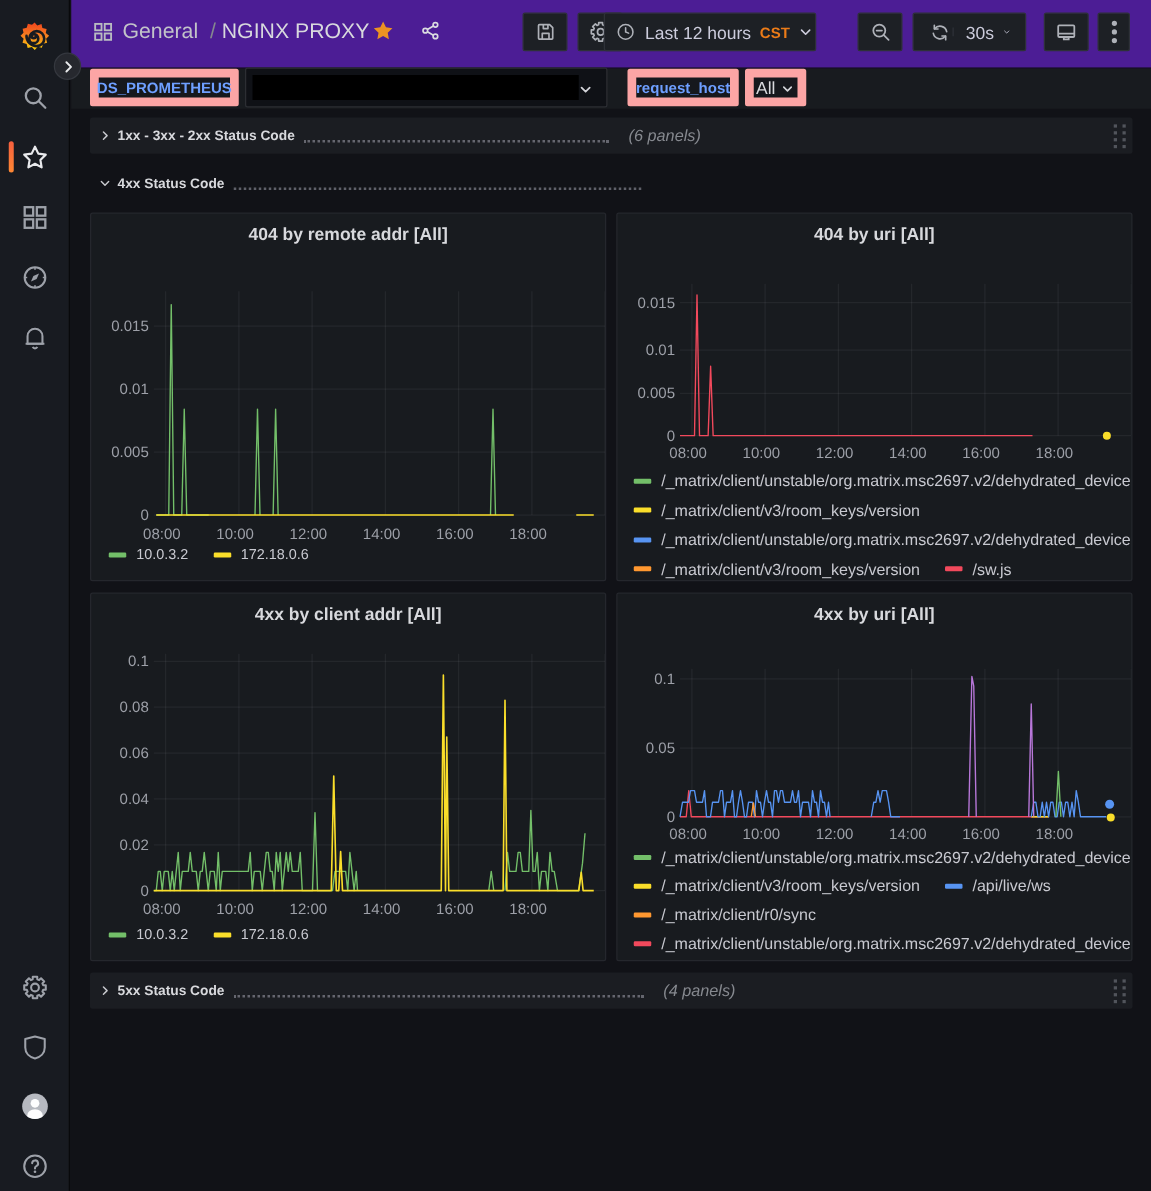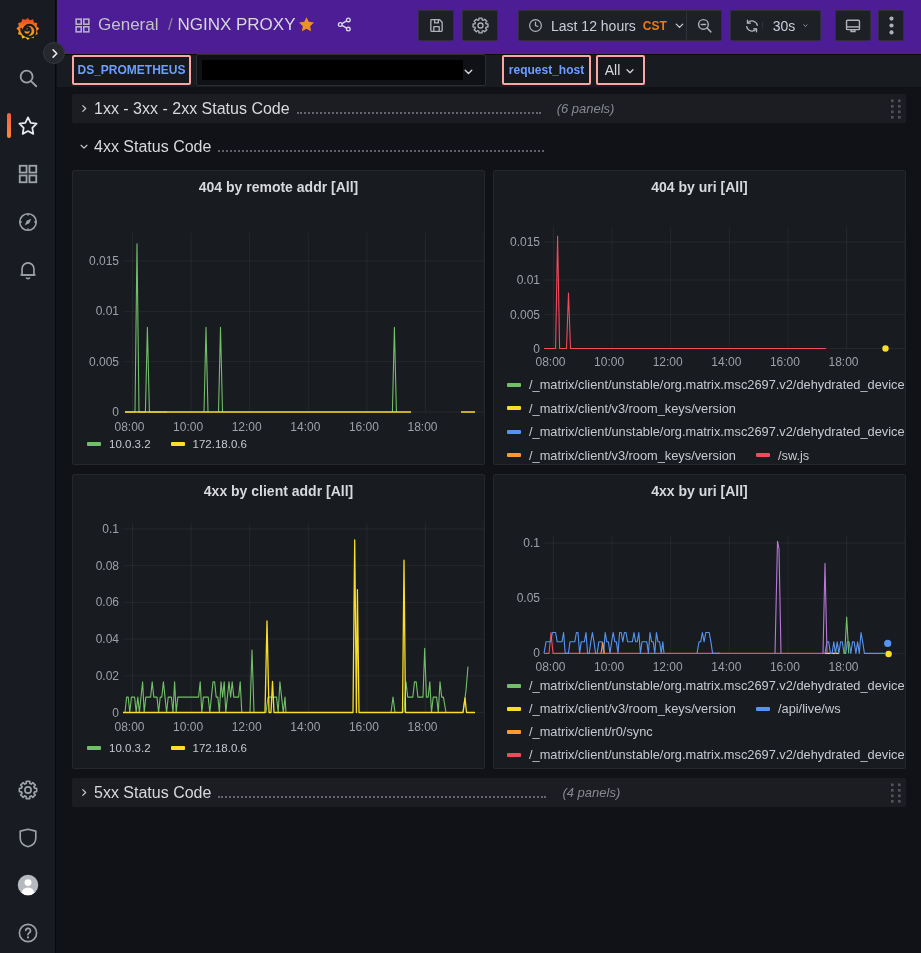"Last 12 hours" div.tbtn { left: 461px -> 426px }
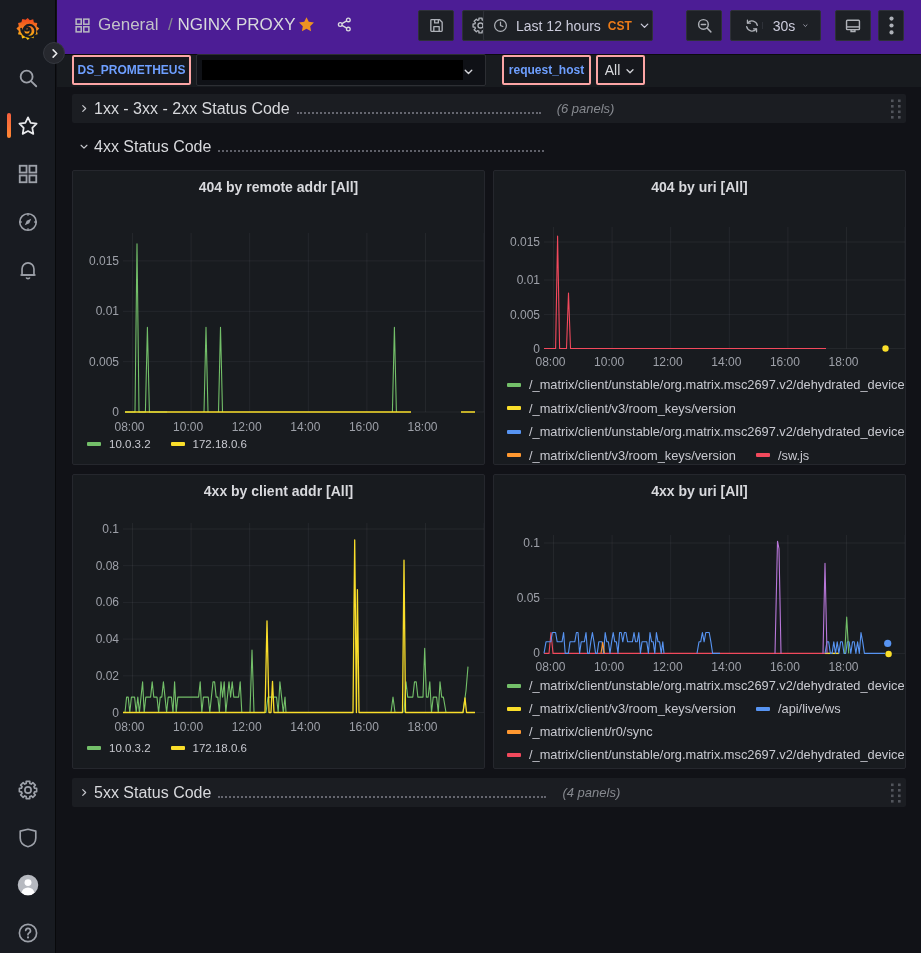"DS_PROMETHEUS" .varlabel { border: 2px solid #fca5a5 -> 7px solid #fca5a5 }
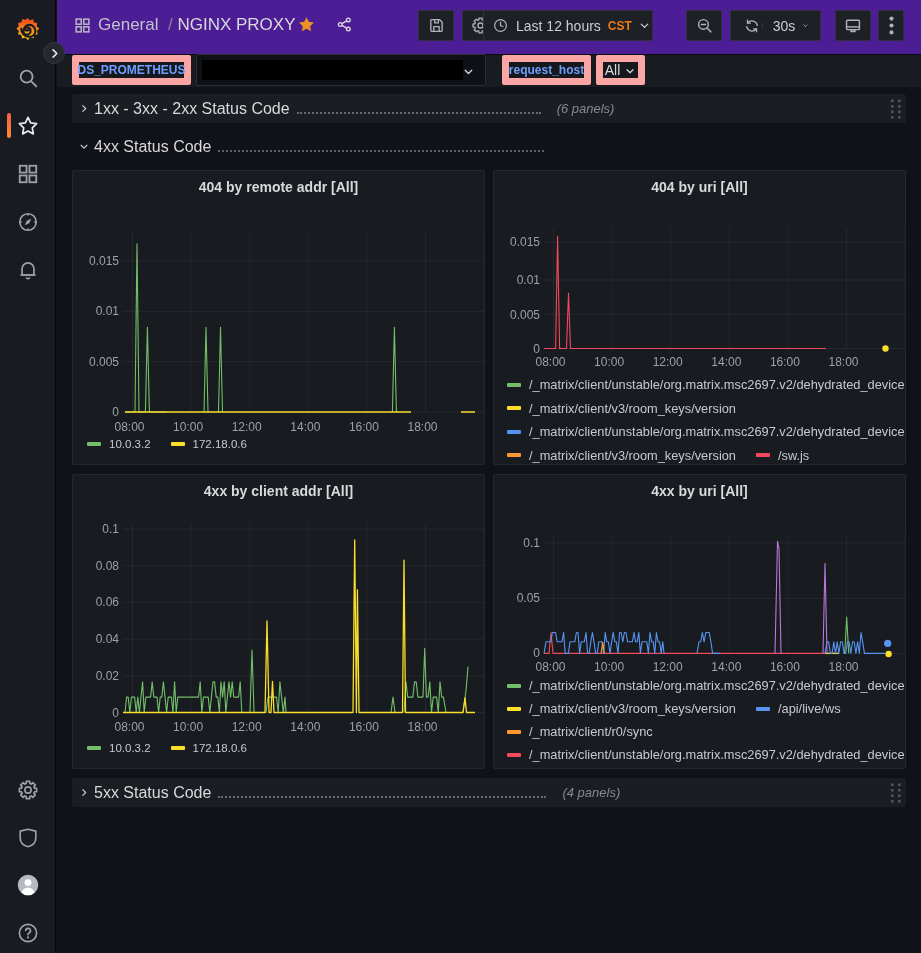"1xx - 3xx - 2xx" .rowtitle { font-size: 16px -> 11px; font-weight: 400 -> 700 }
